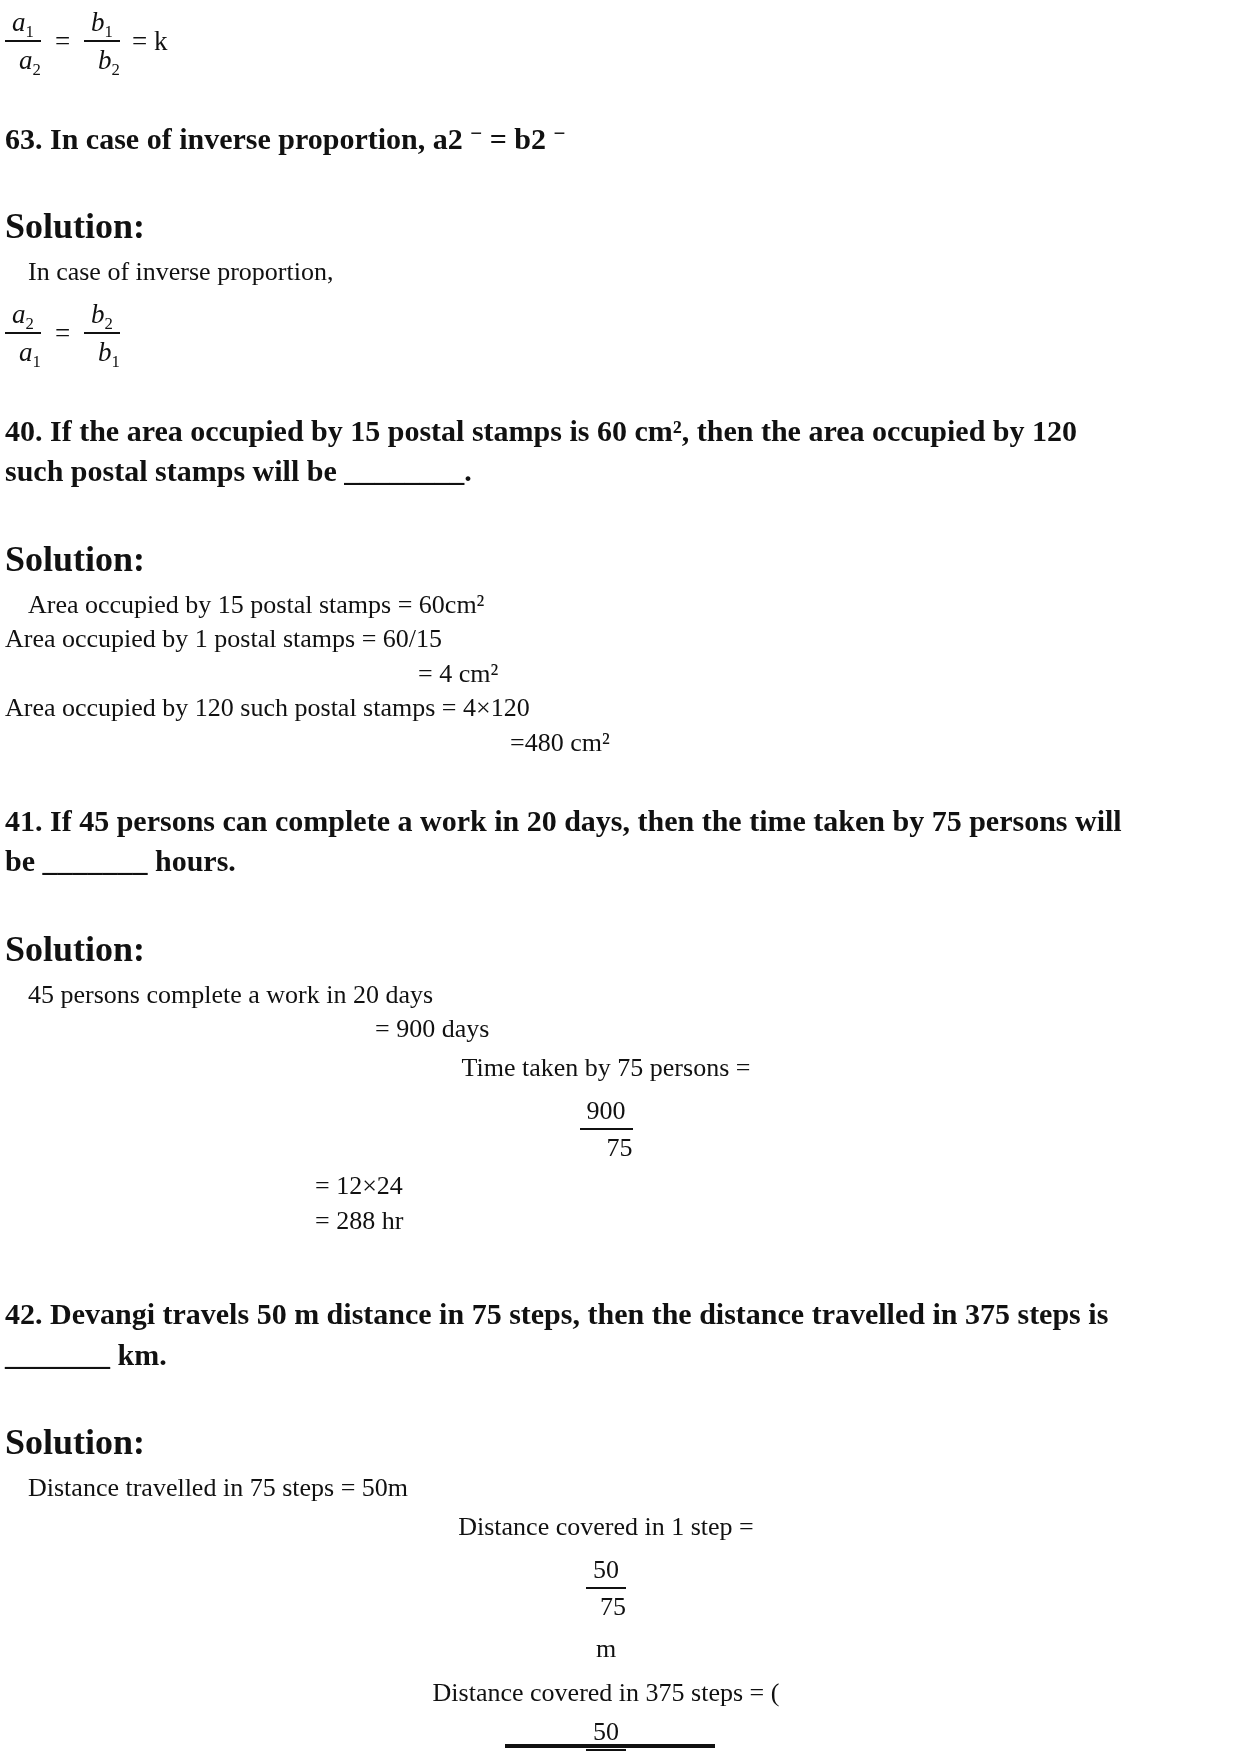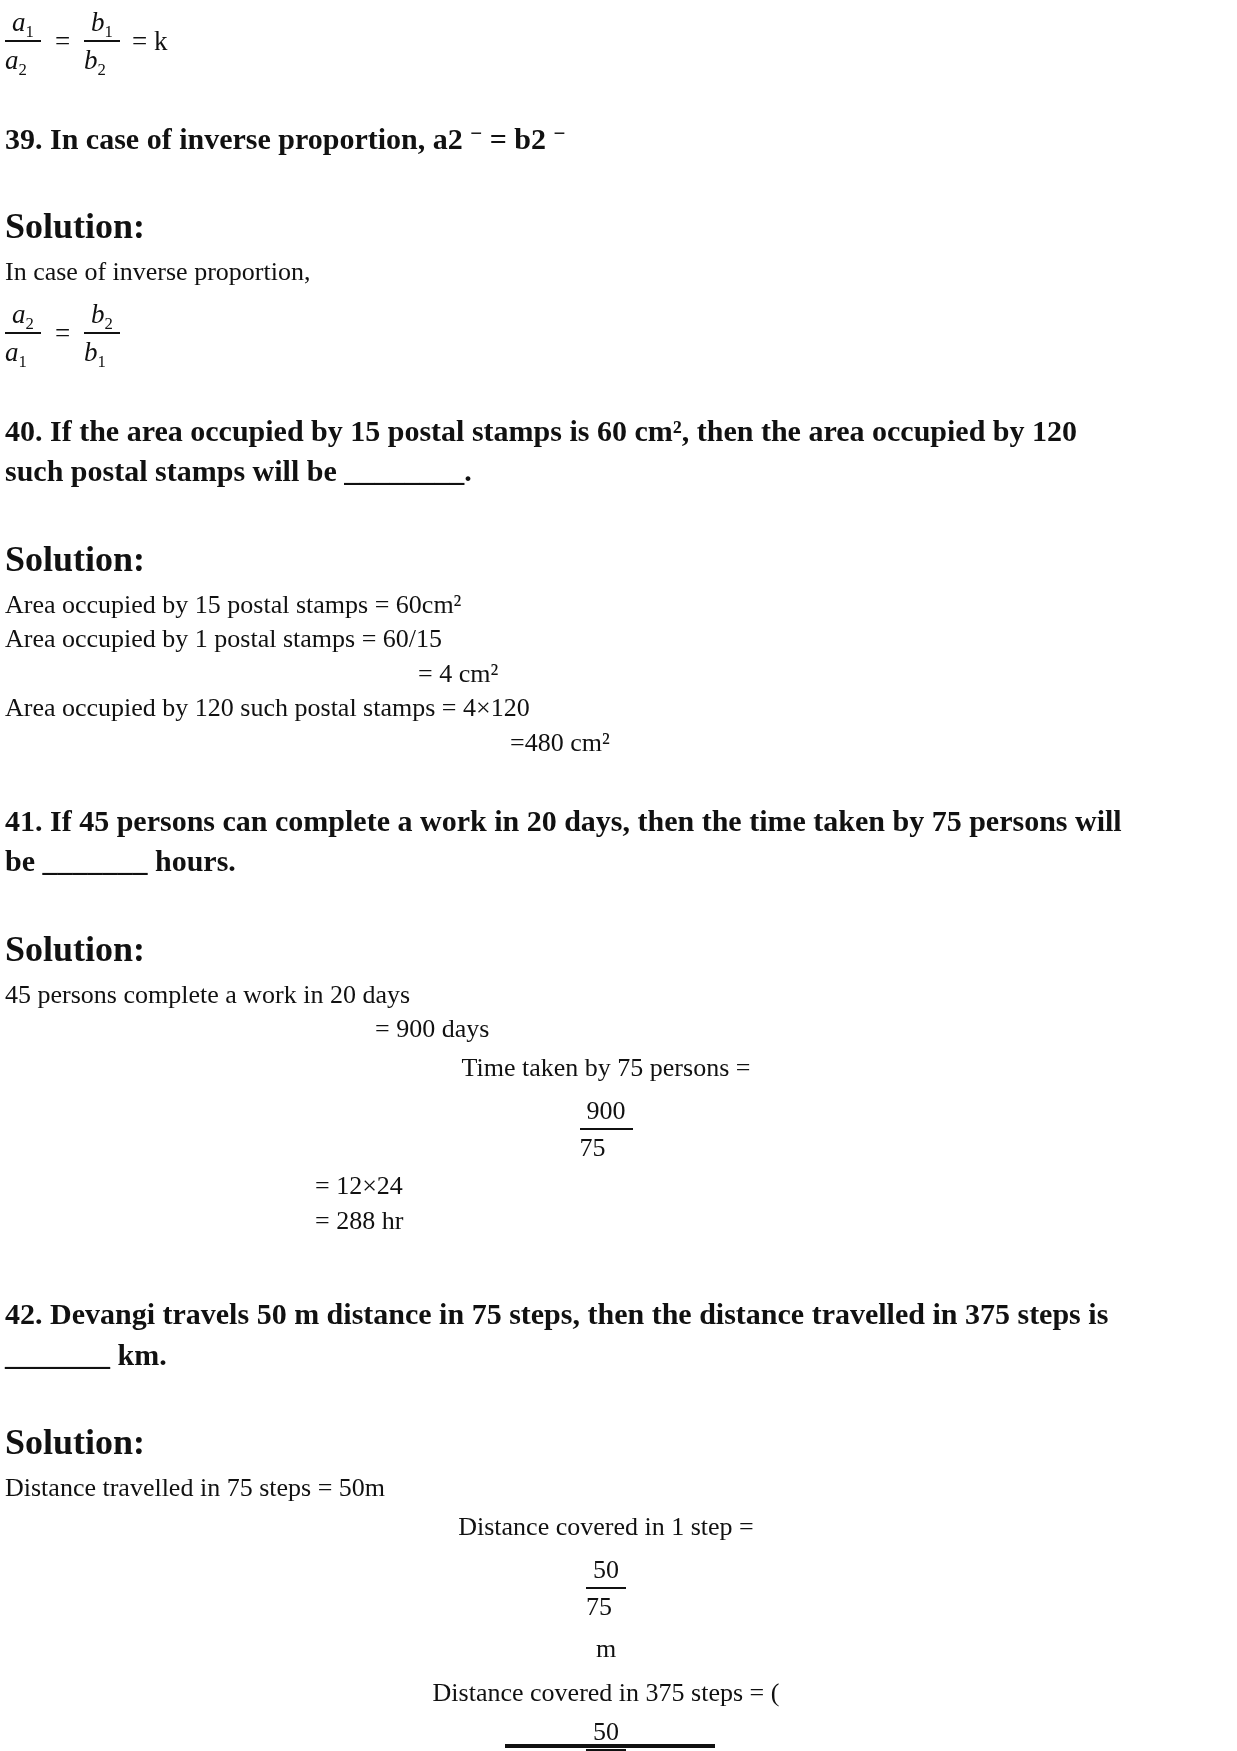"a1" .frac { align-items: flex-start -> flex-end }
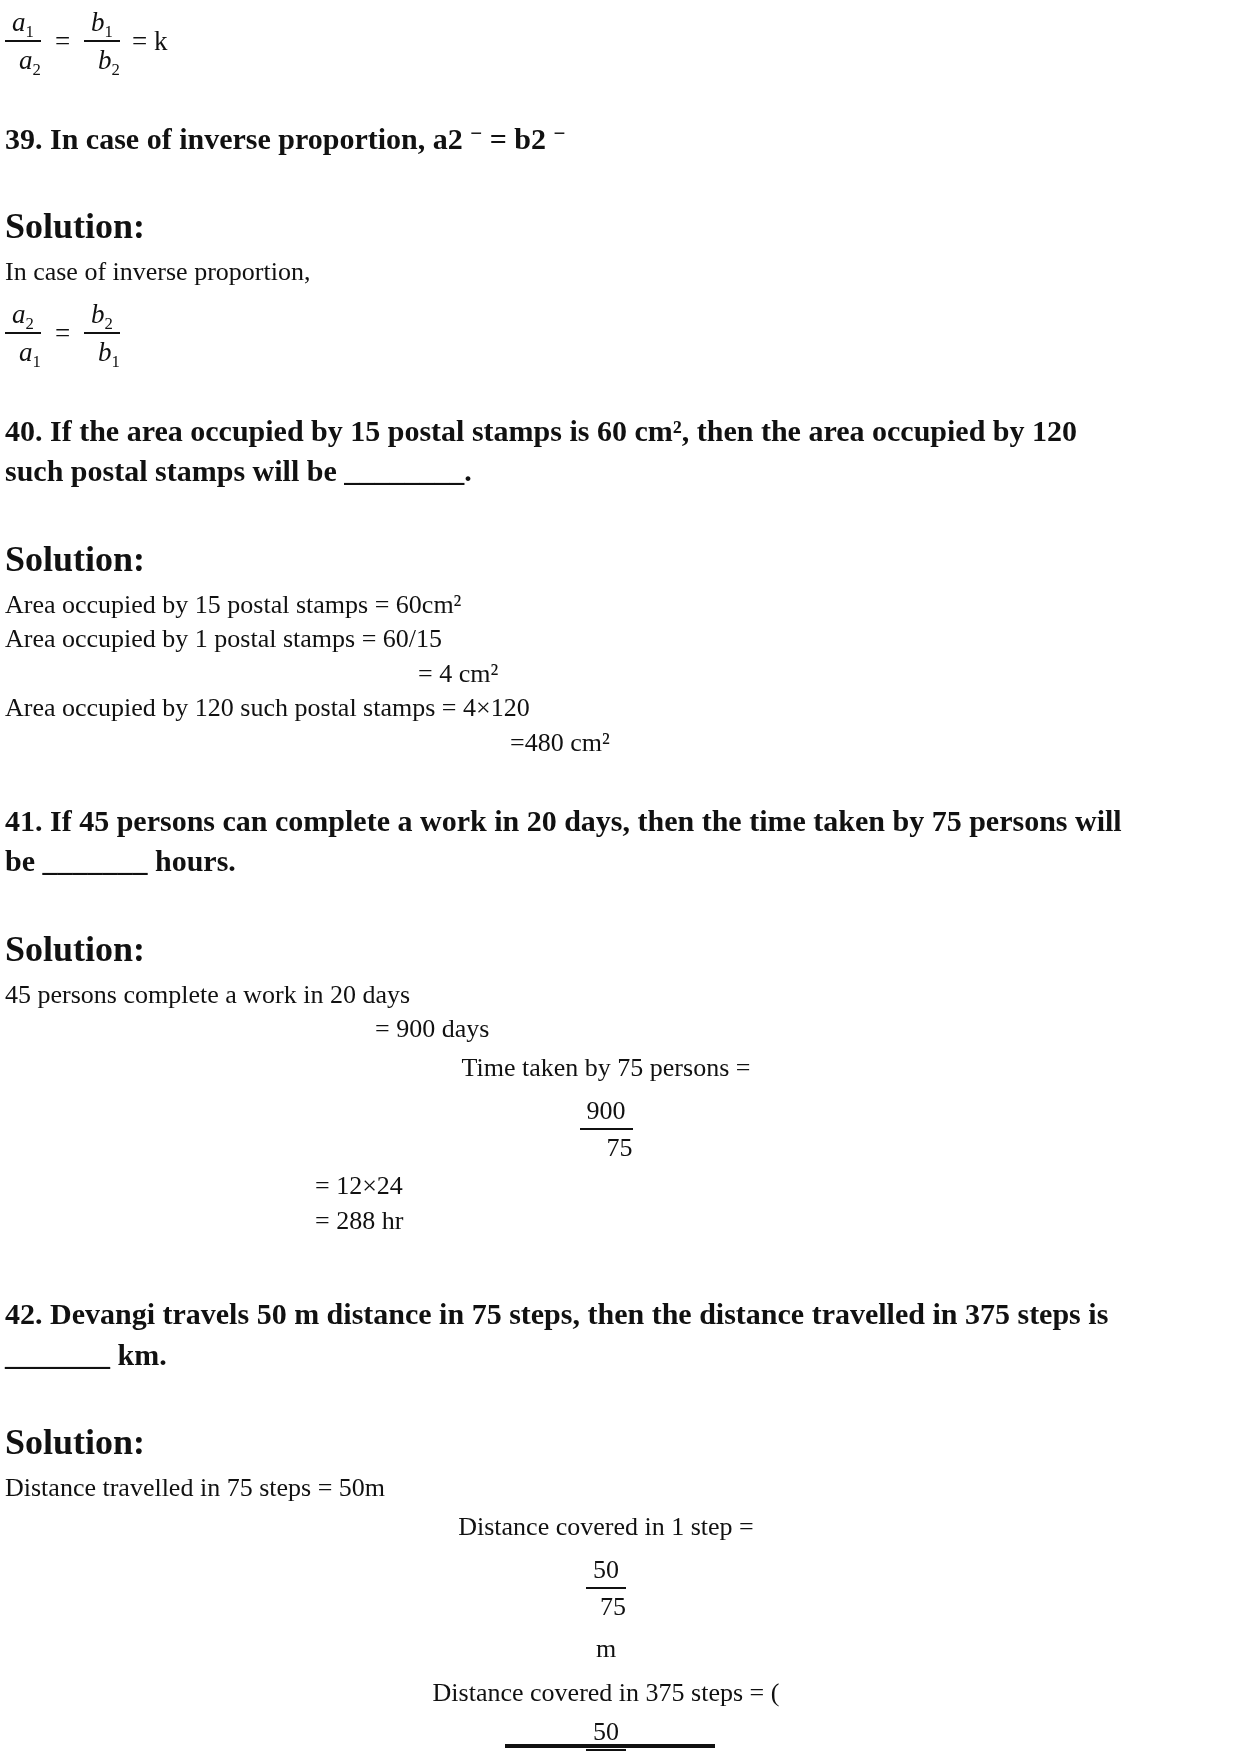"39. In case of inverse" span { text: 39 -> 63 }
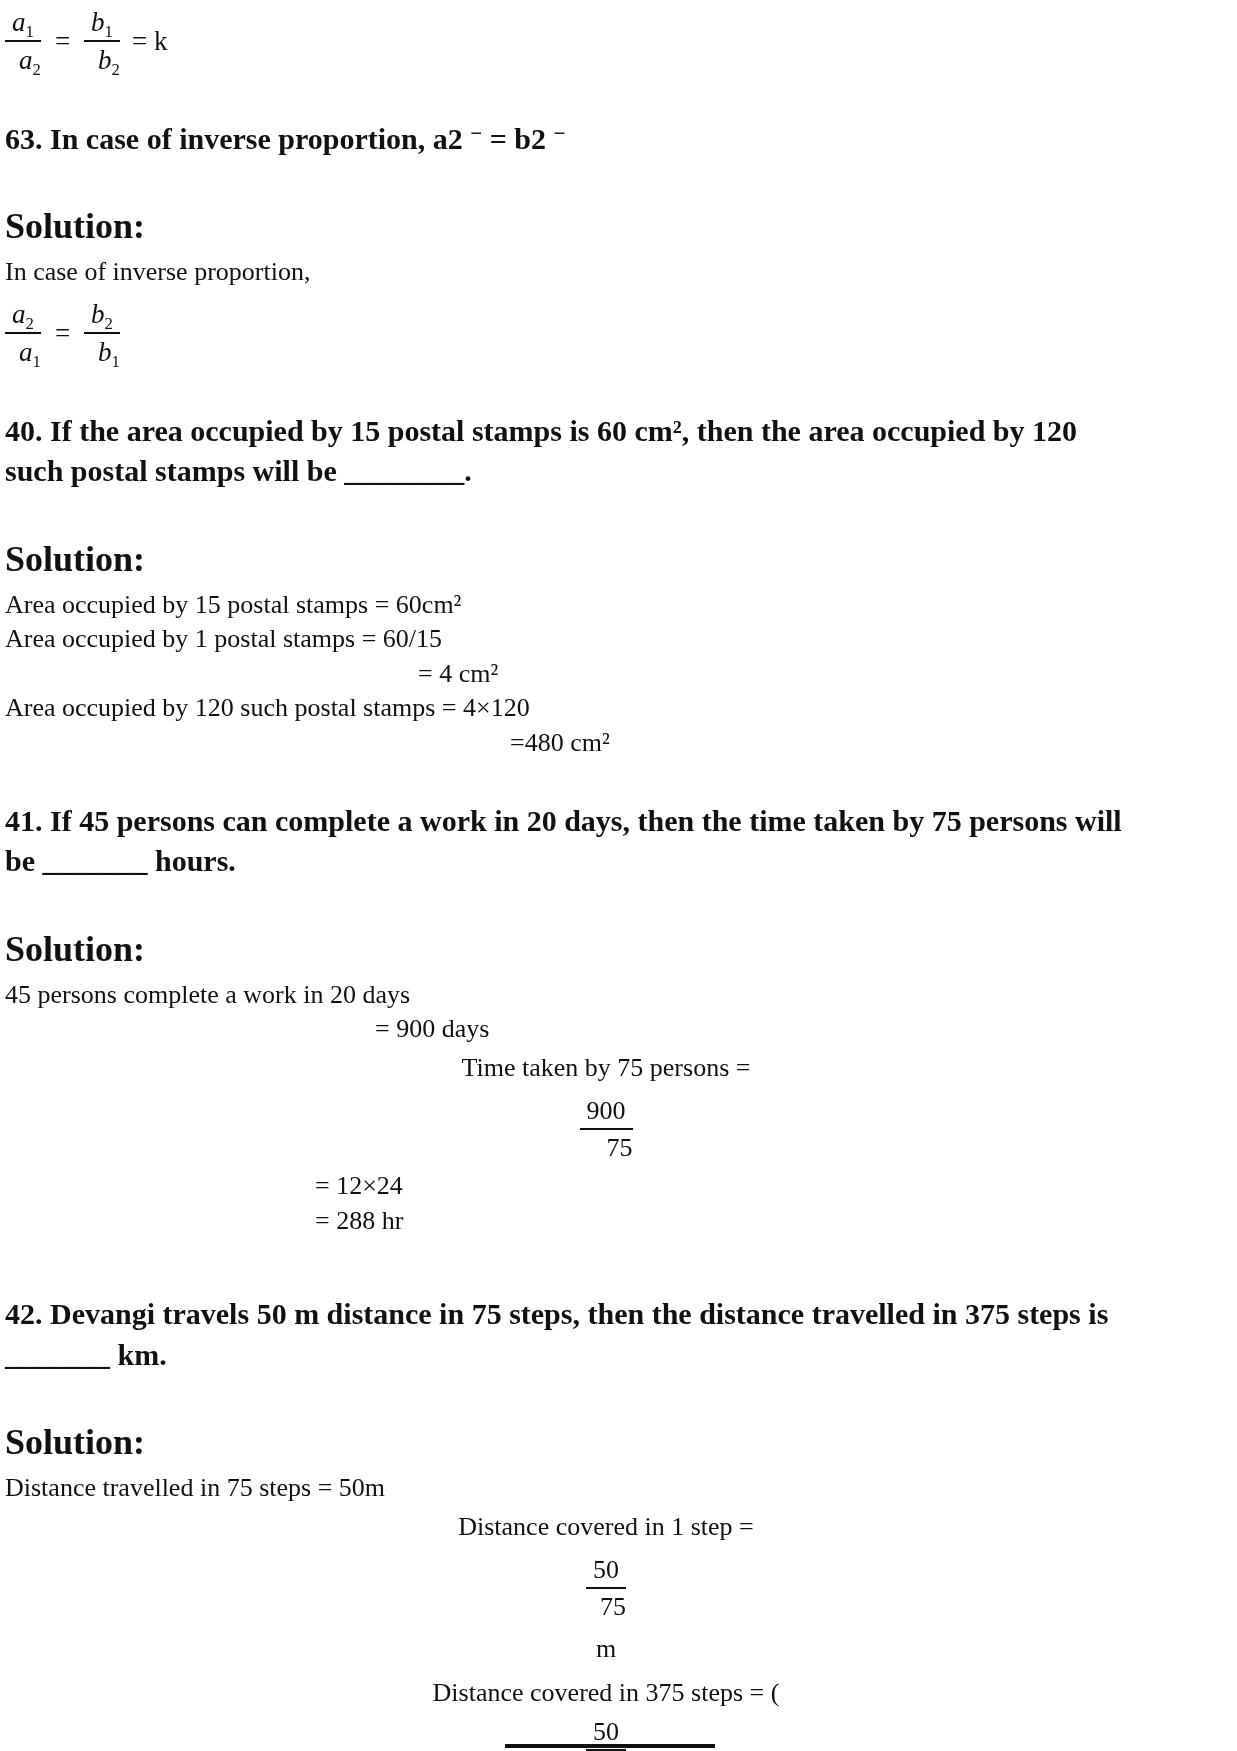"In case of inverse proportion," .first-body { margin-left: none -> 23px }
